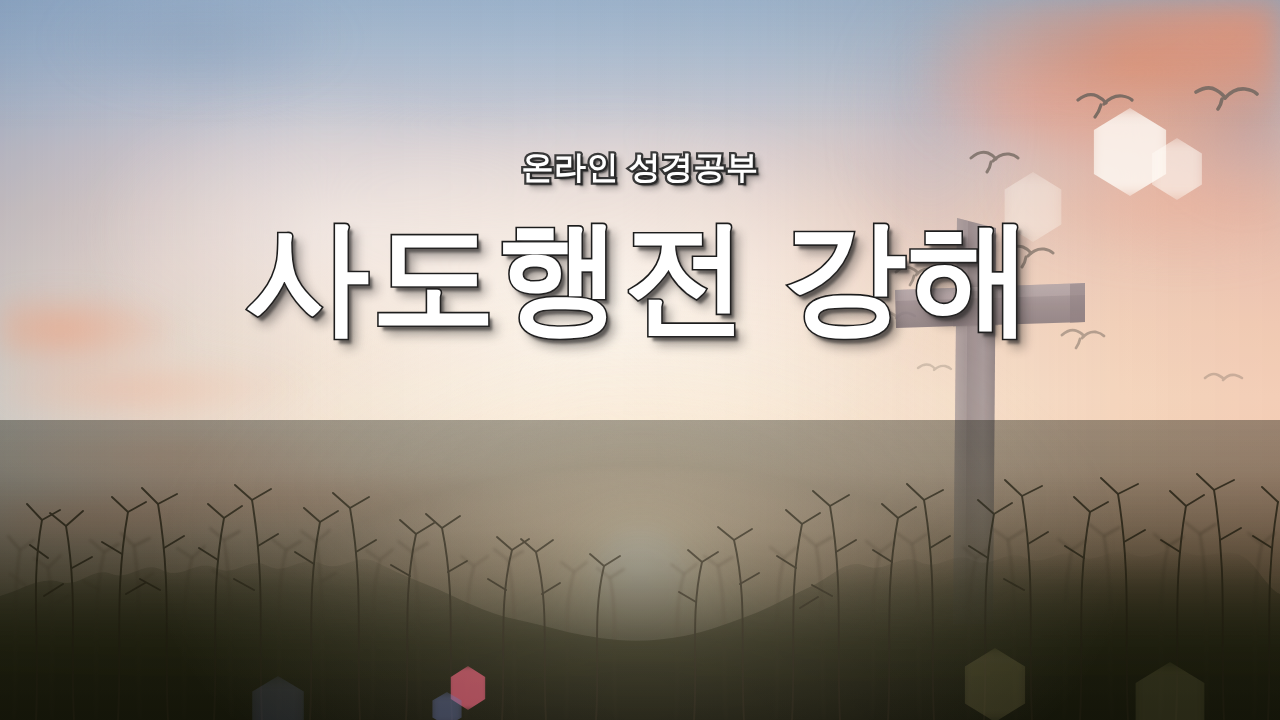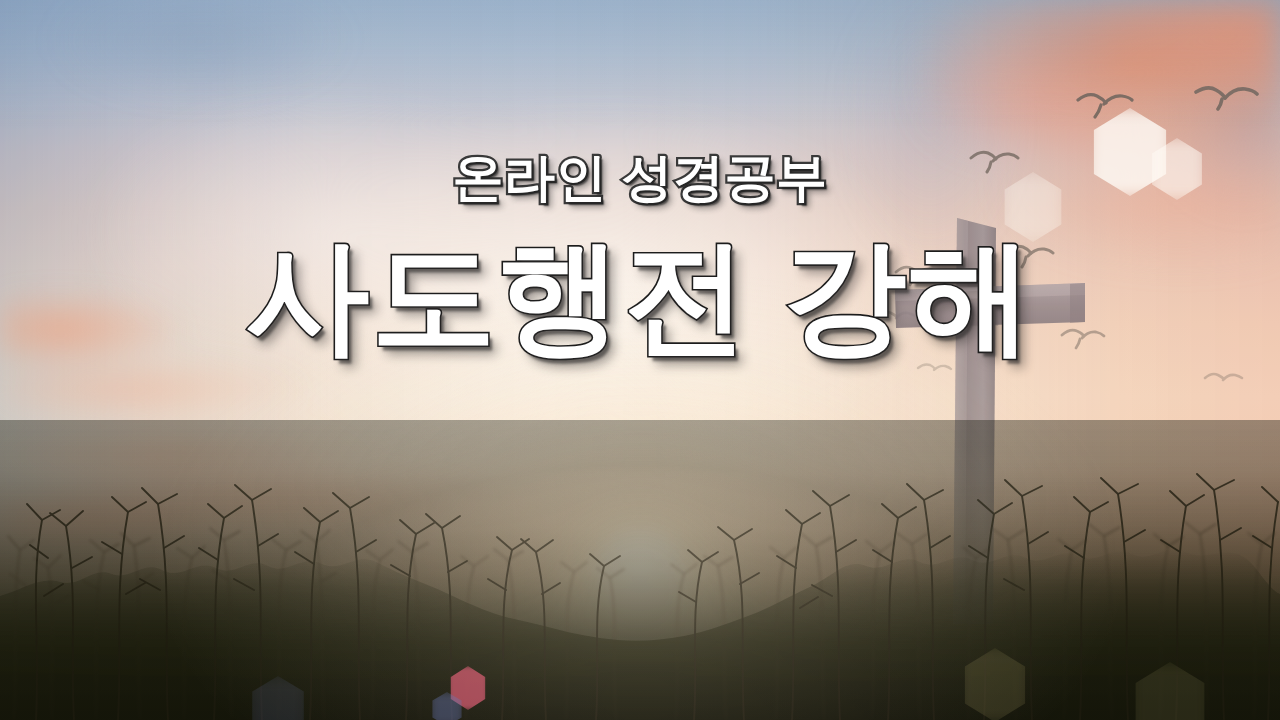"온라인 성경공부" #subtitle { font-size: 51px -> 32px }
